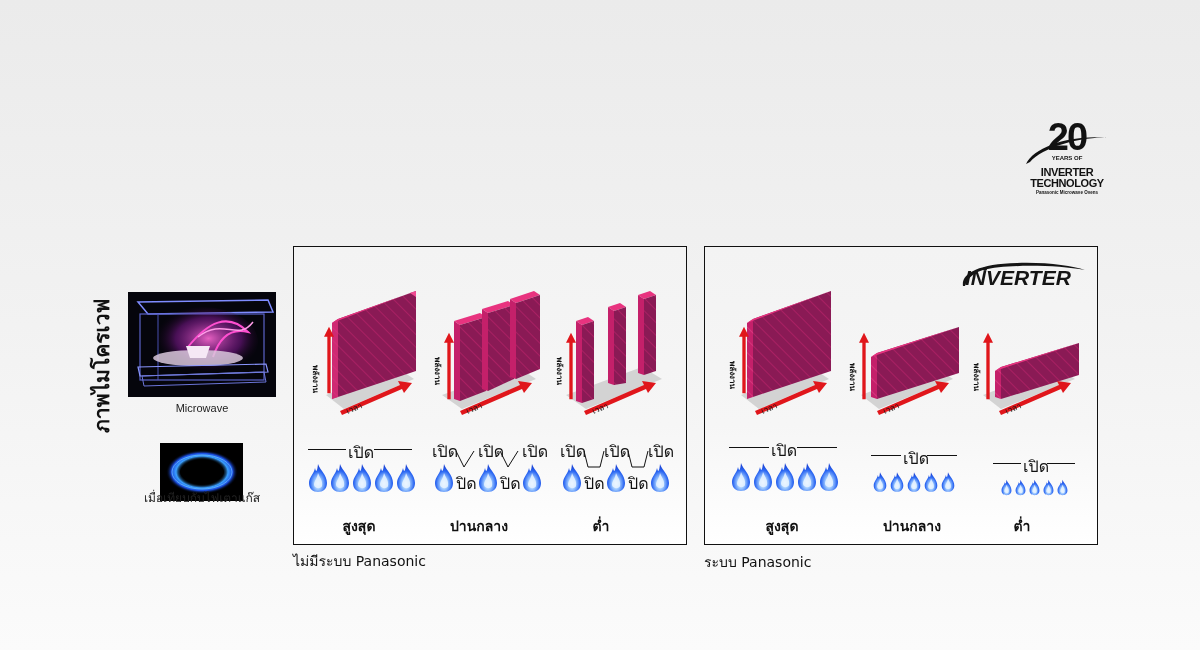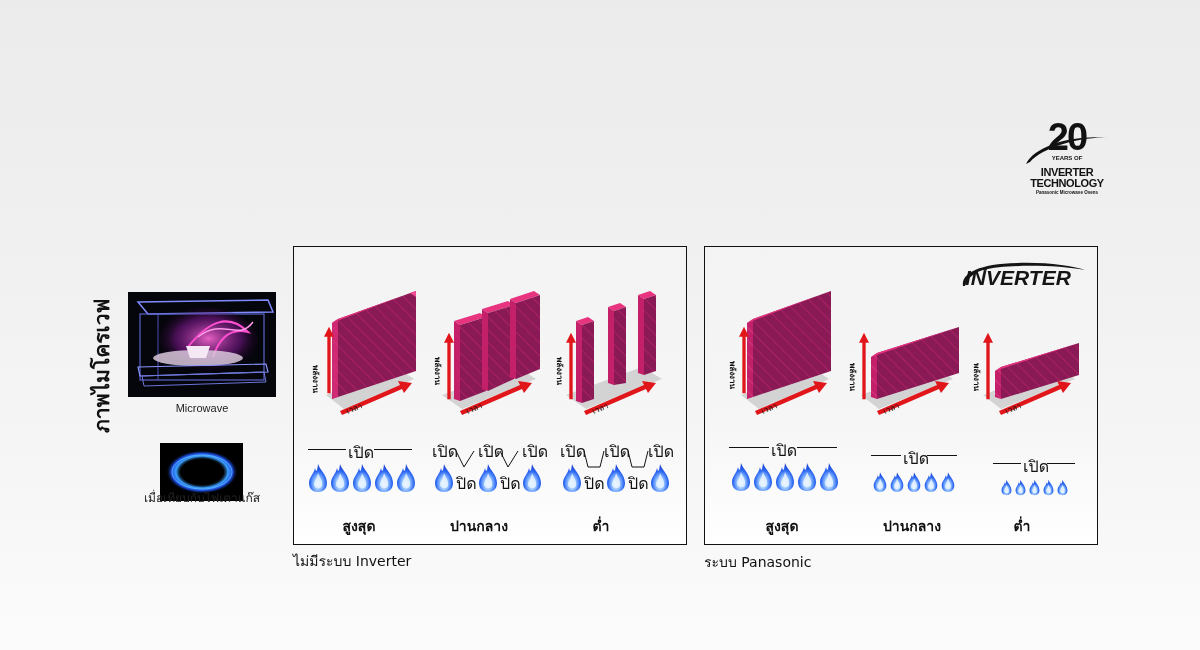"ไม่มีระบบ Inverter" div.abs { text: Inverter -> Panasonic }
